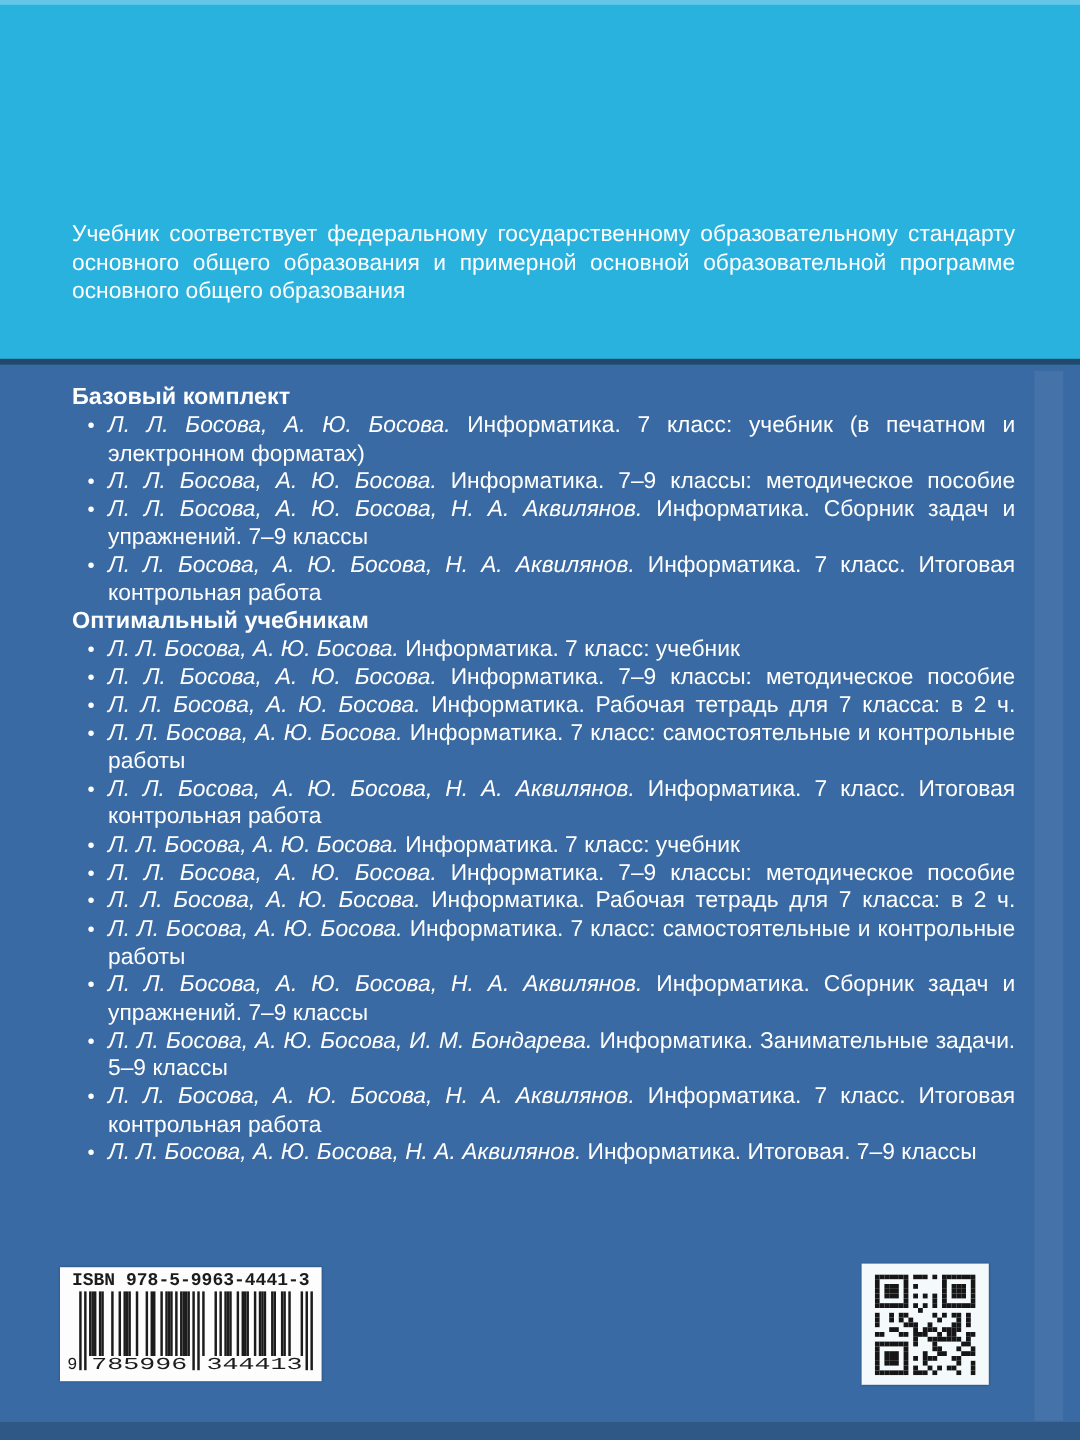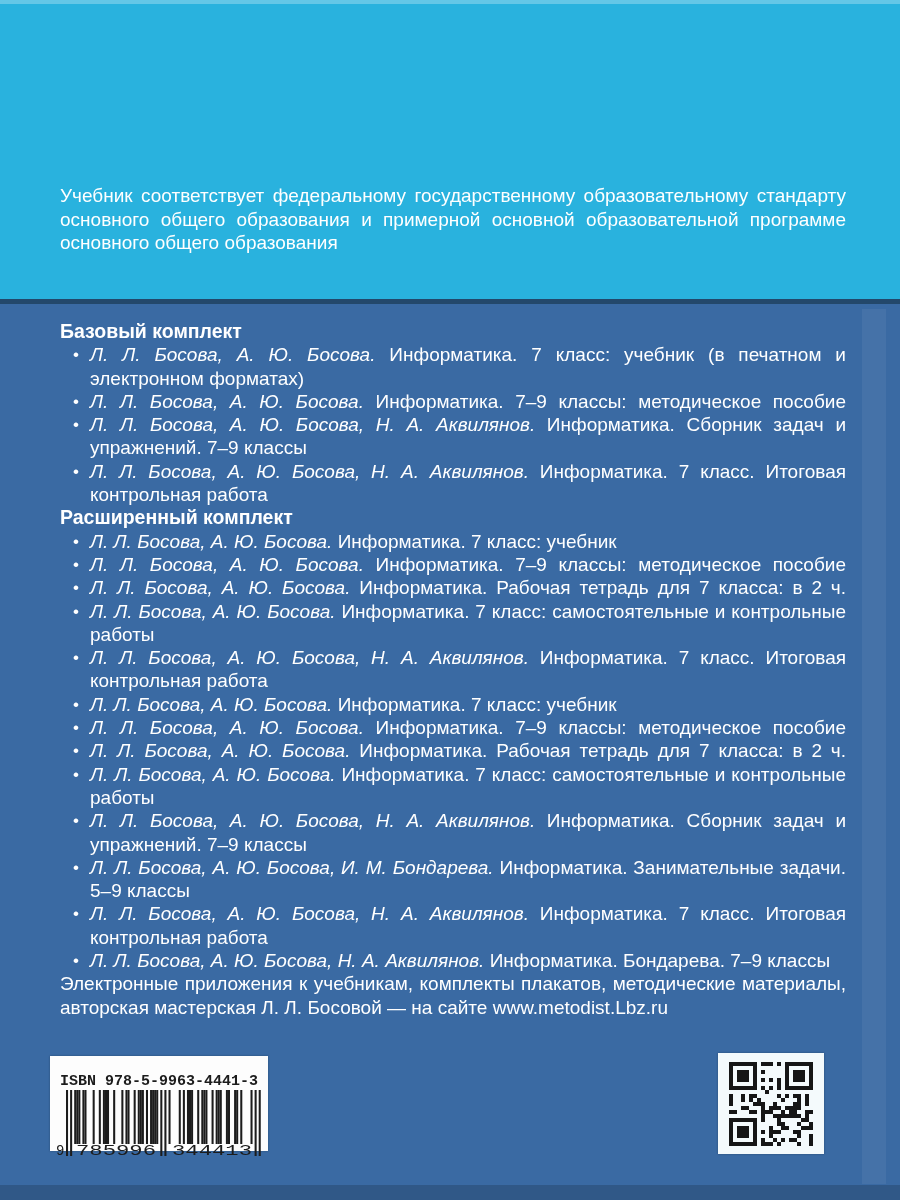"Расширенный комплект" h2.kit-title { text: Расширенный комплект -> Оптимальный учебникам }
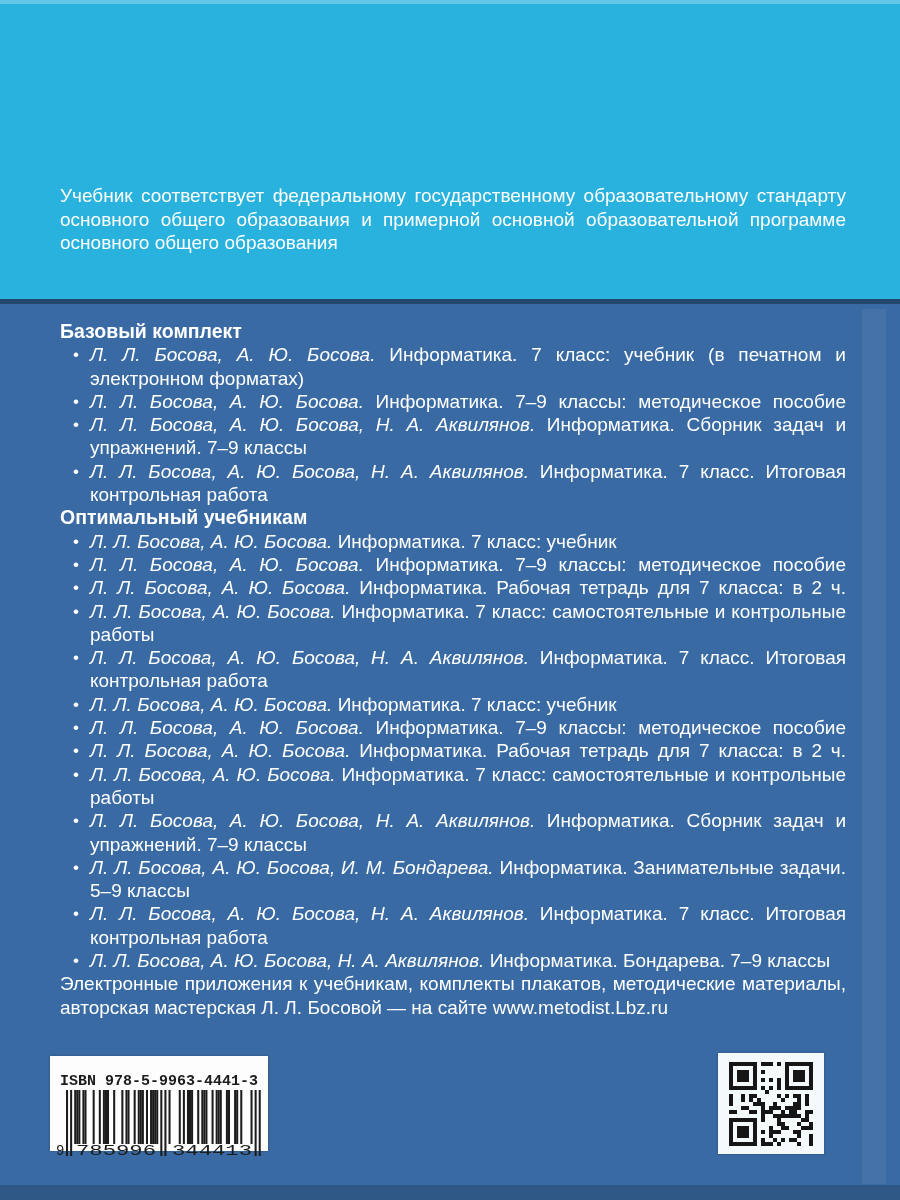"Бондарева" b { text: Бондарева -> Итоговая }
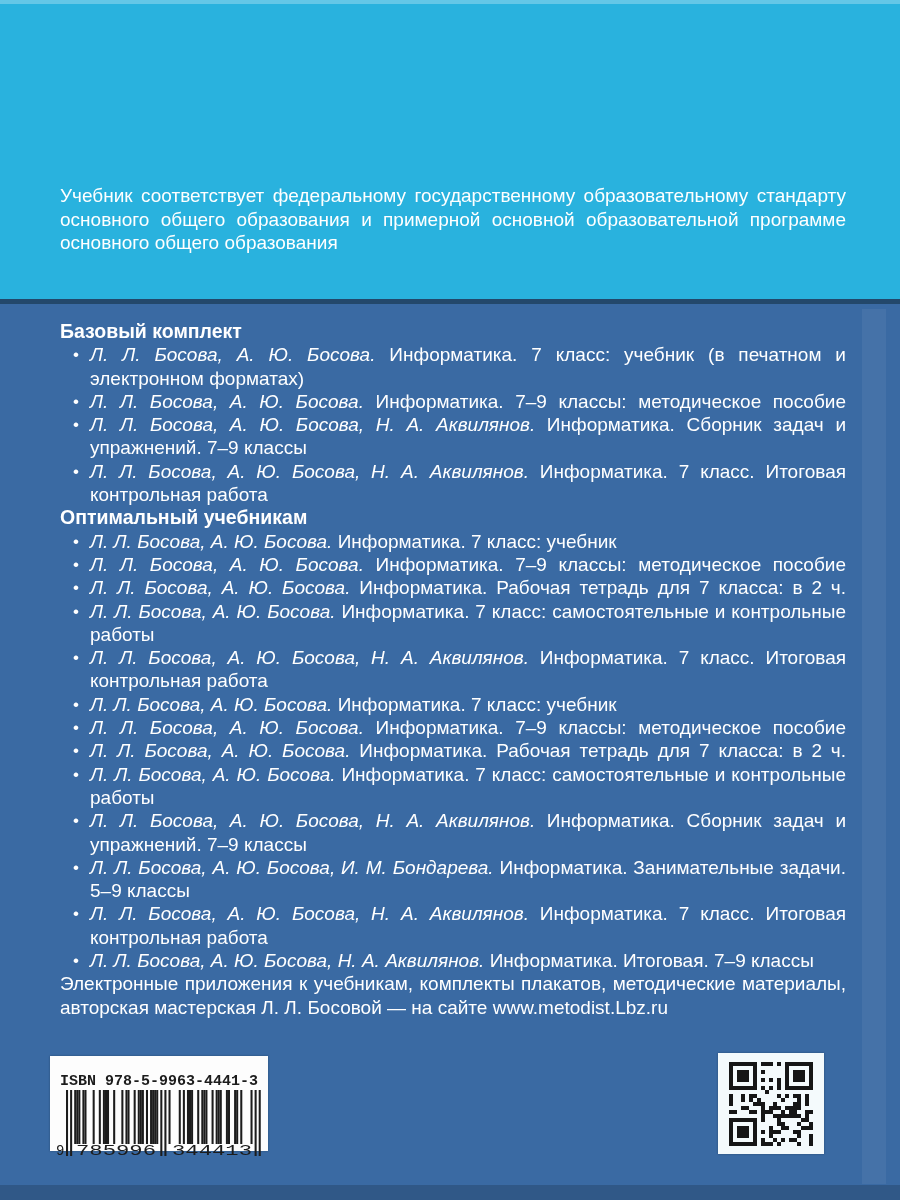"Электронные приложения к учебникам," p.footer-note { html: <p>Электронные приложения к учебникам, комплекты плакатов, методические материалы, авторская мастерская Л. Л. Босовой — на сайте www.metodist.Lbz.ru</p> -> none }
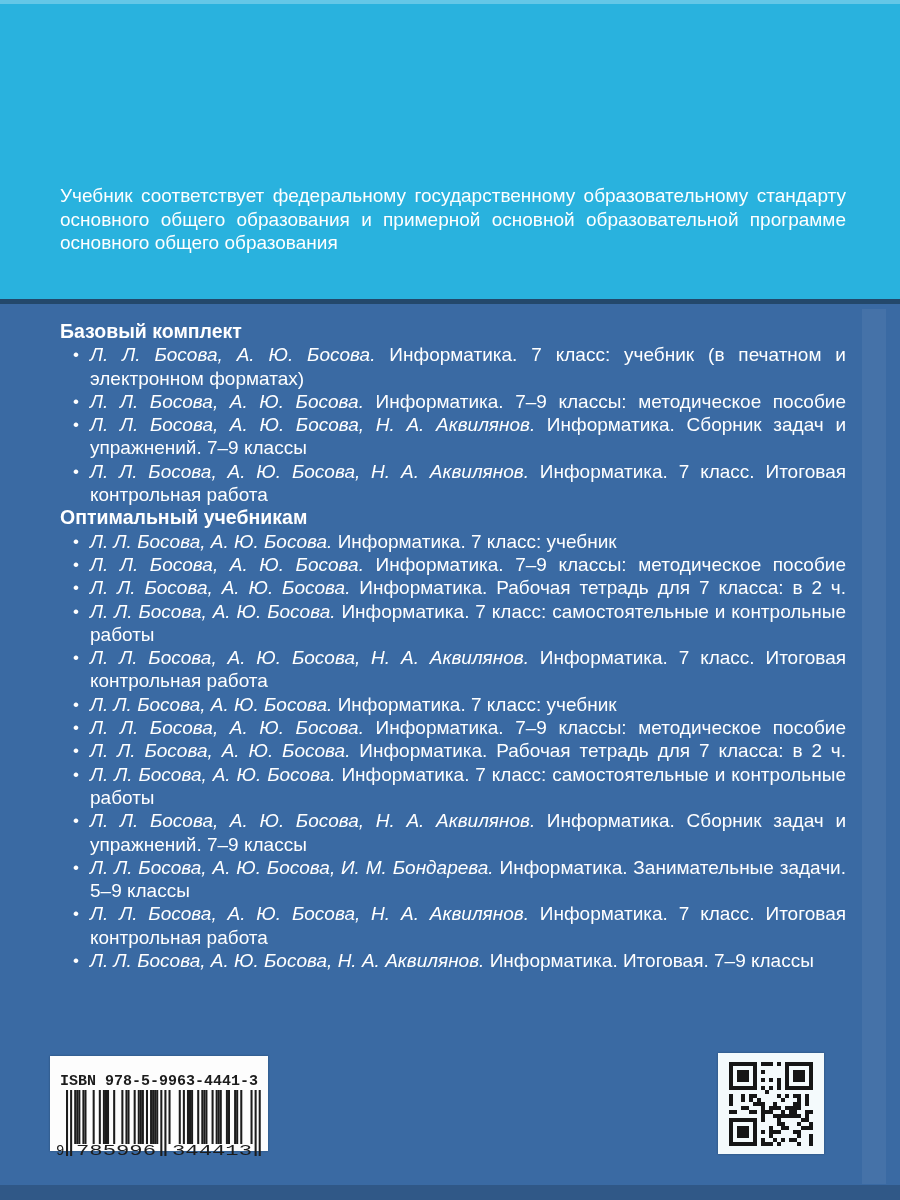"ISBN 978-5-9963-4441-3" .isbn-box { padding: 17px 4px -> 3px 4px }
